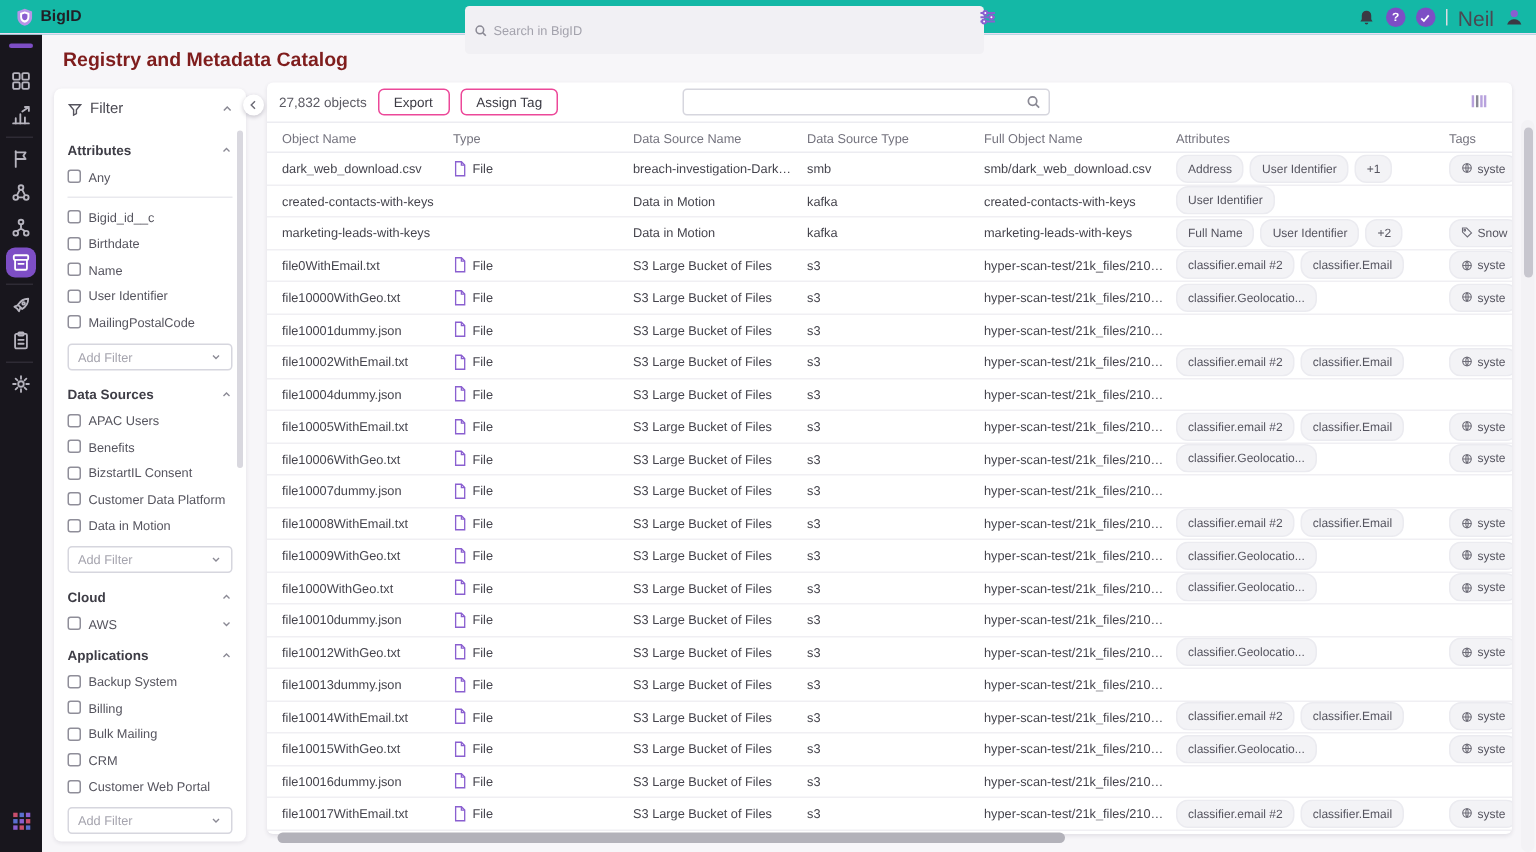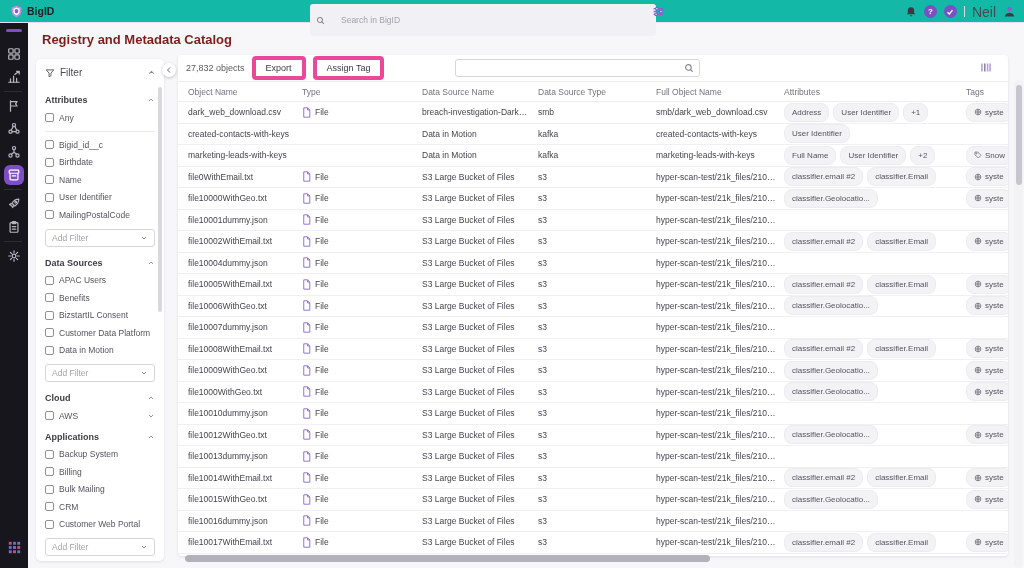"Search in BigID" .global-search { gap: 16px -> 4px }
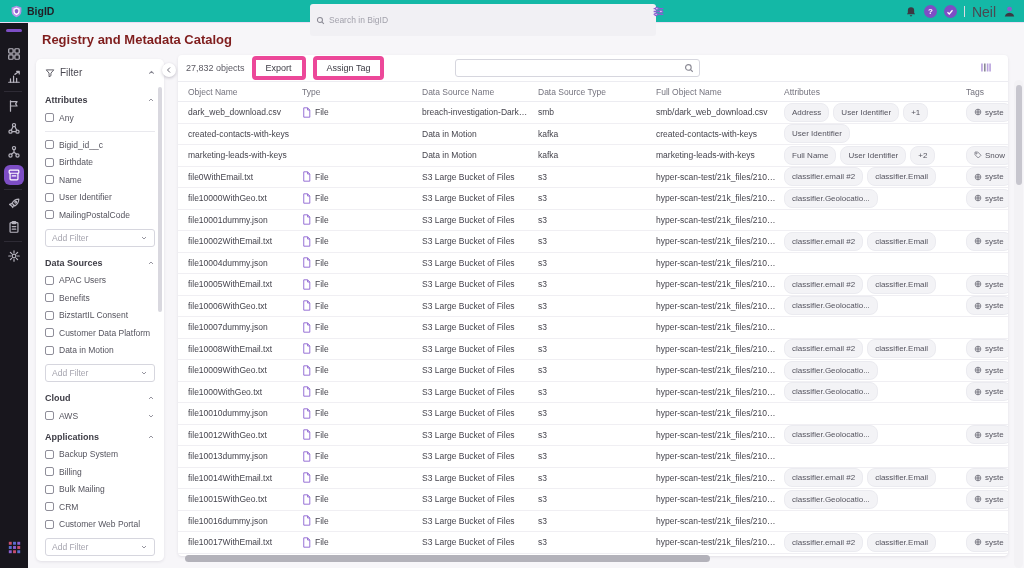"Export" .tbtn { border: 4px solid #ec4899 -> 1px solid #ec4899 }
